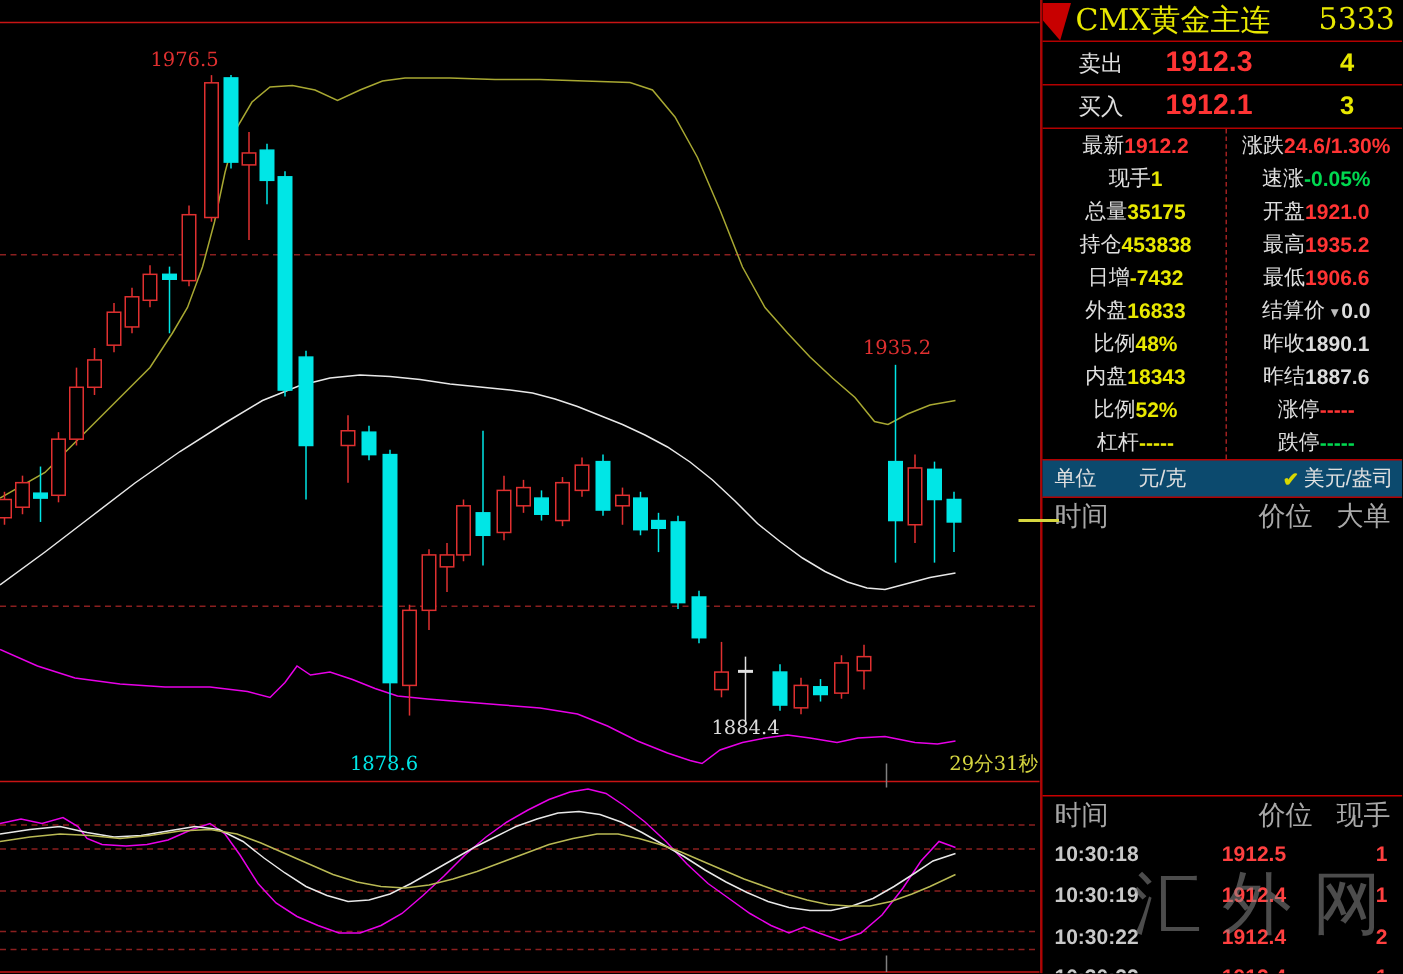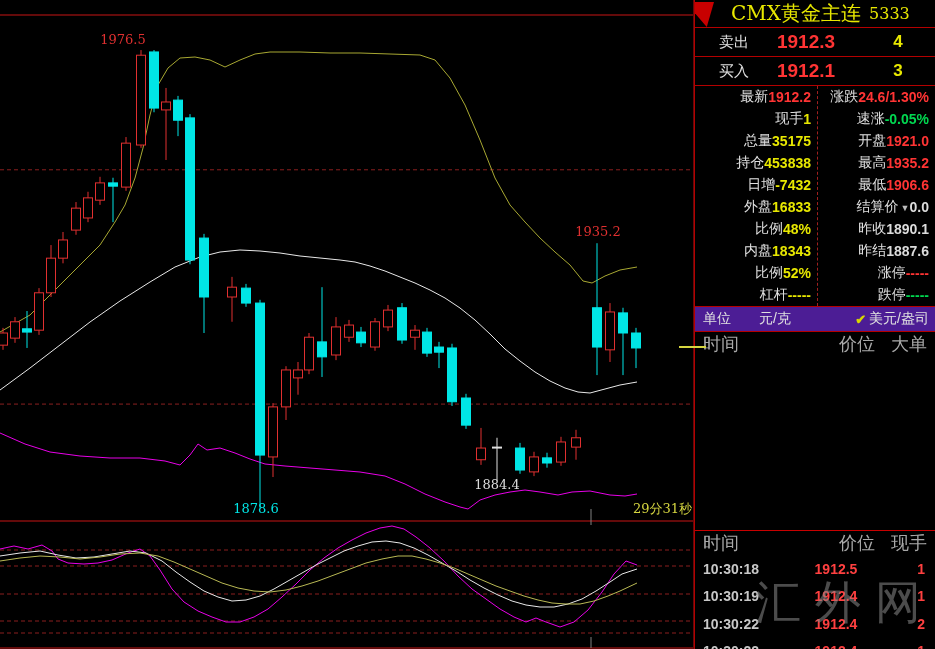"CMX黄金主连" .titlebar { align-items: center -> flex-start; padding-left: 36px -> 22px }
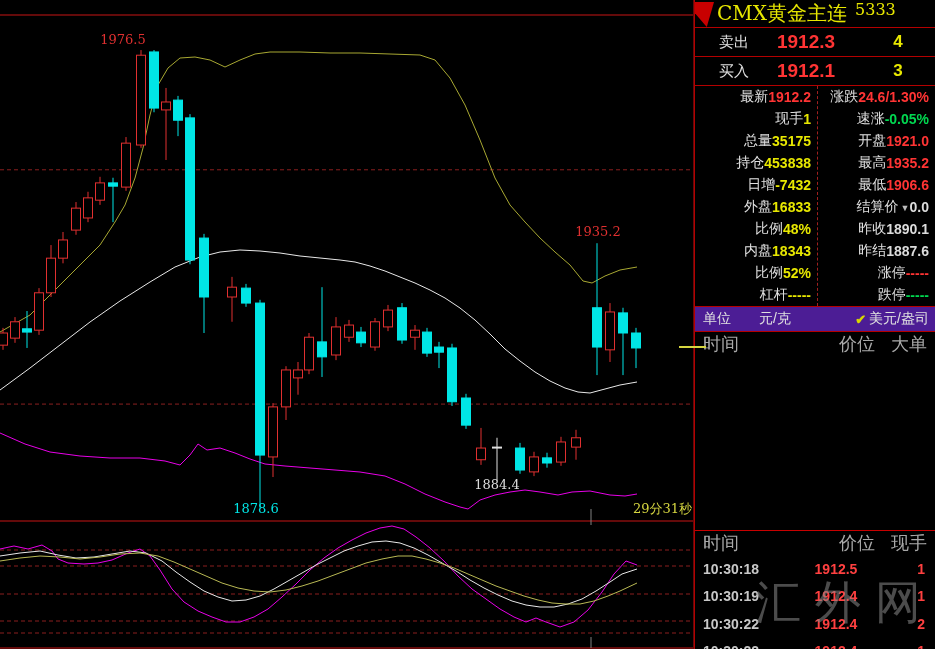"5333" .title-contract { font-size: 16px -> 20px; margin-left: 8px -> 32px }
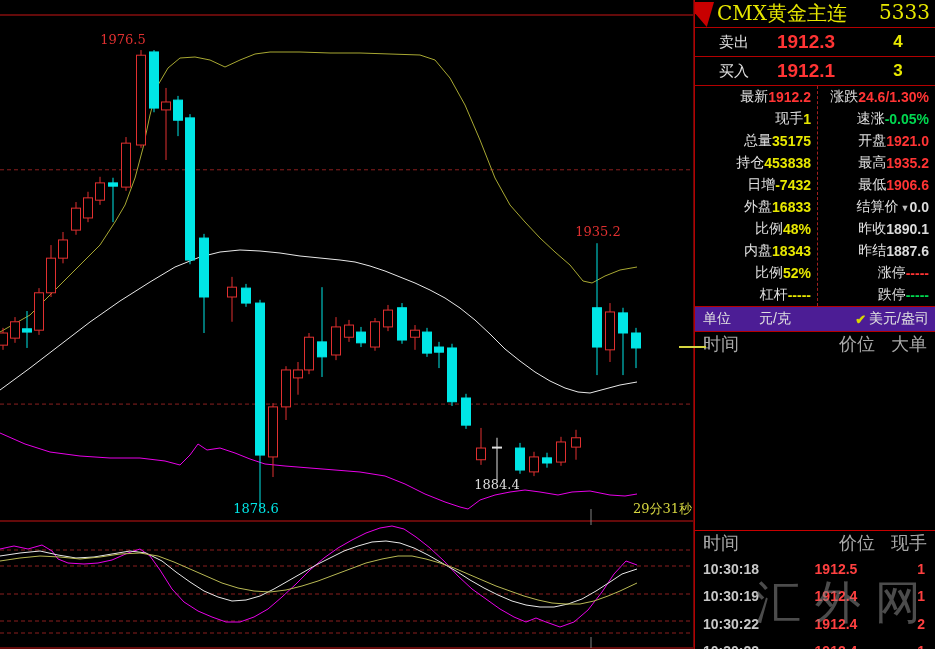"最新" .stat-row { justify-content: flex-end -> center }
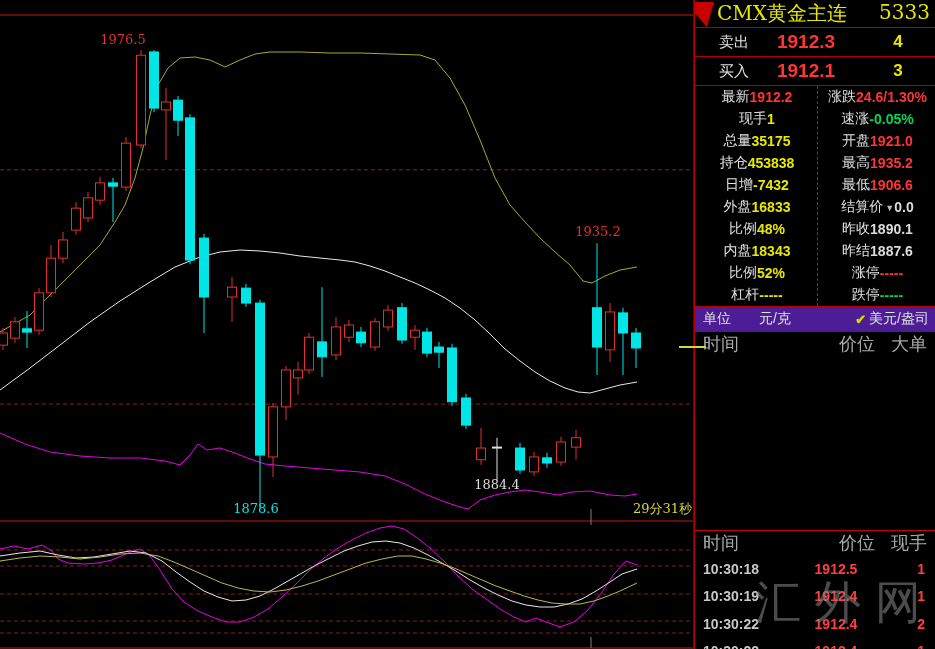"单位" .unitrow { background: #4c1d95 -> #0c4a6e }
